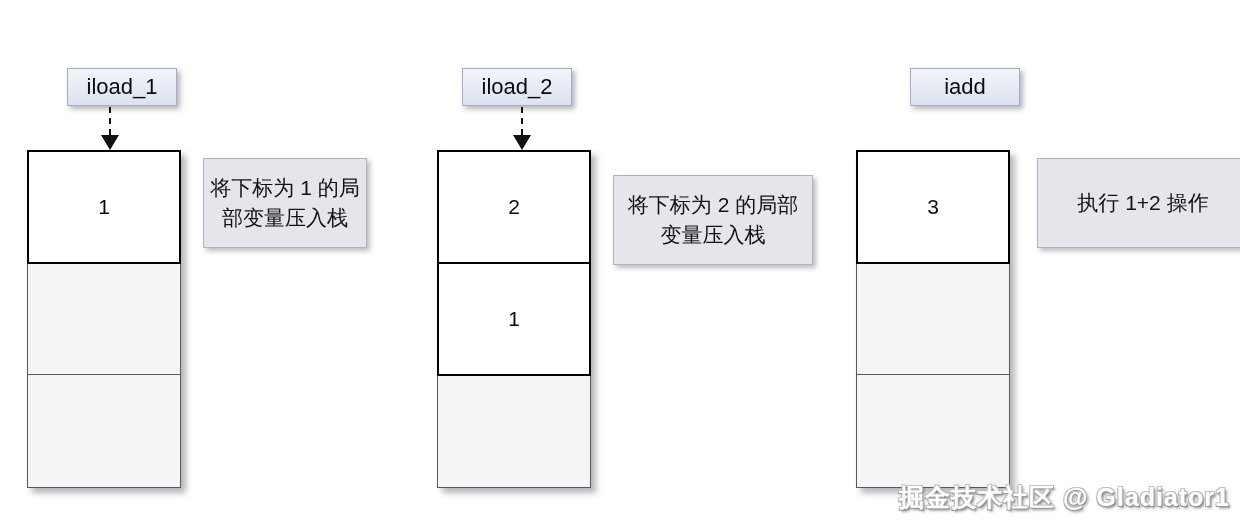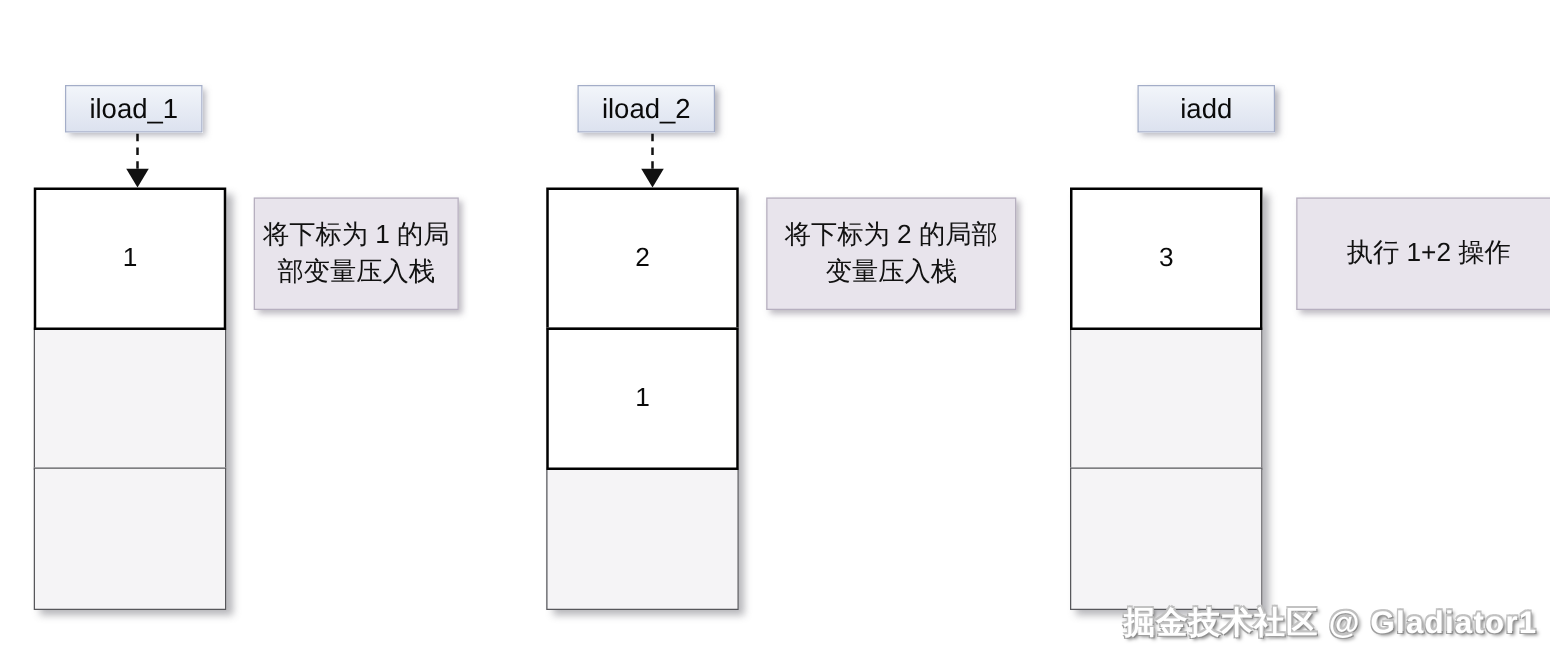"iload_1" div.instr-label { left: 25px -> 40px }
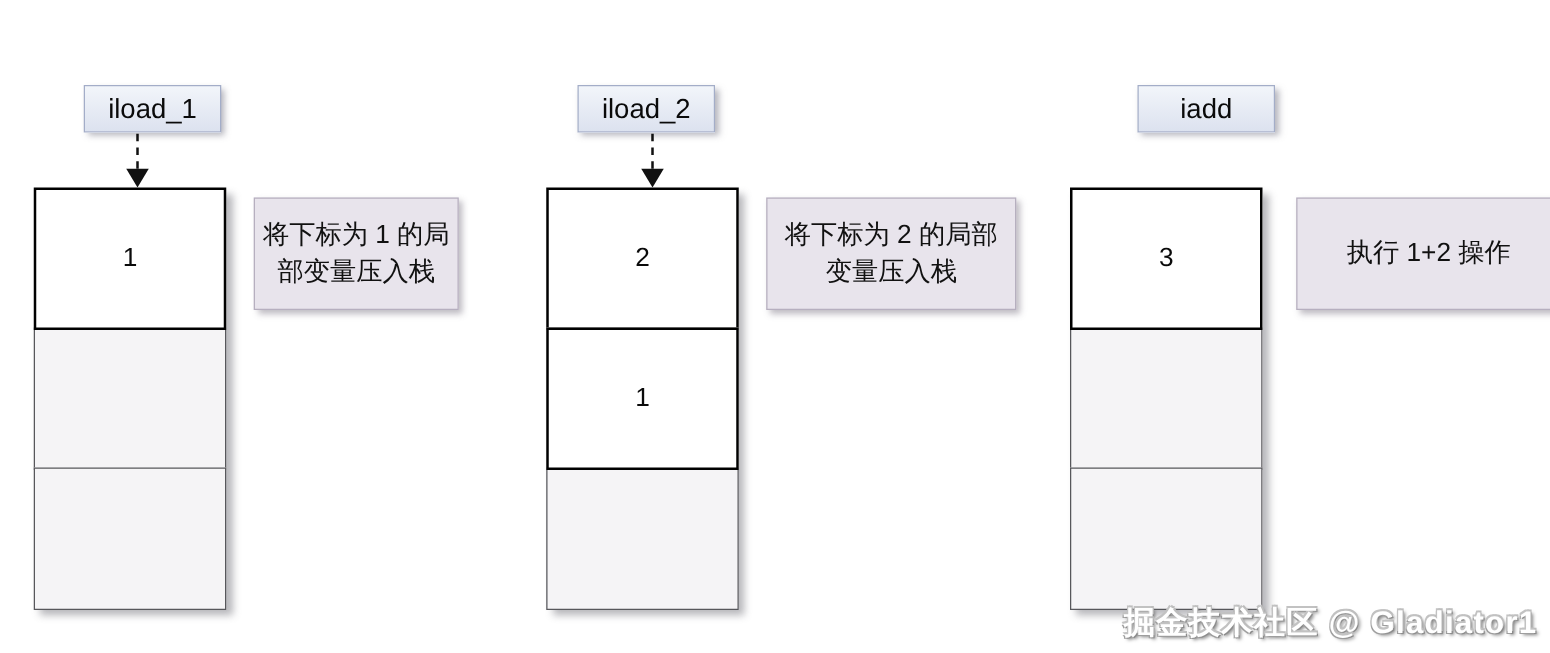"将下标为 2 的局部变量压入栈" div.annotation { margin-top: none -> 17px }
